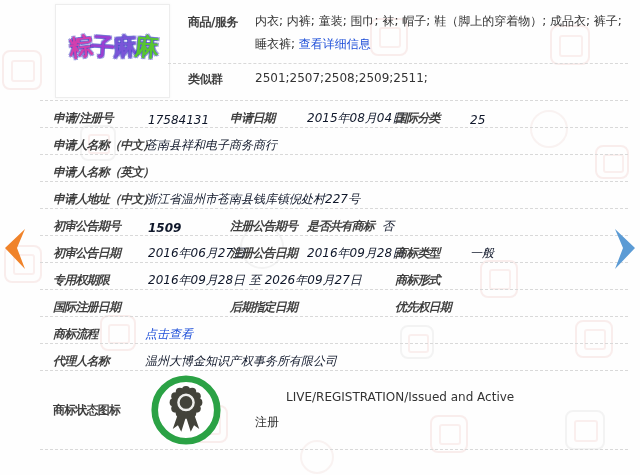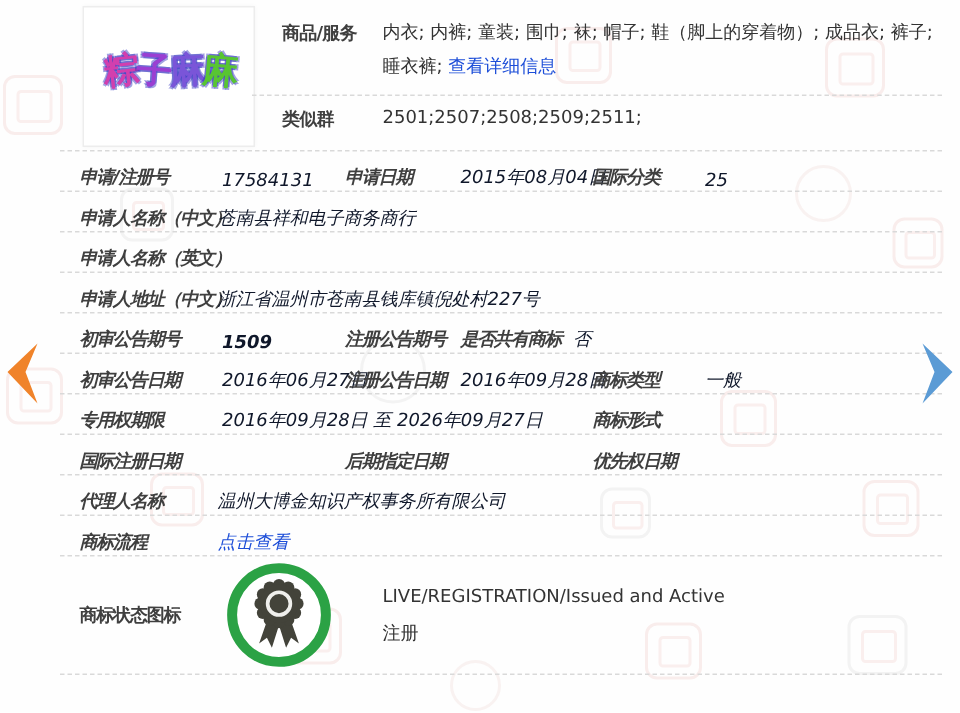"代理人名称" div.row { order: before "商标流程" -> after "商标流程" }
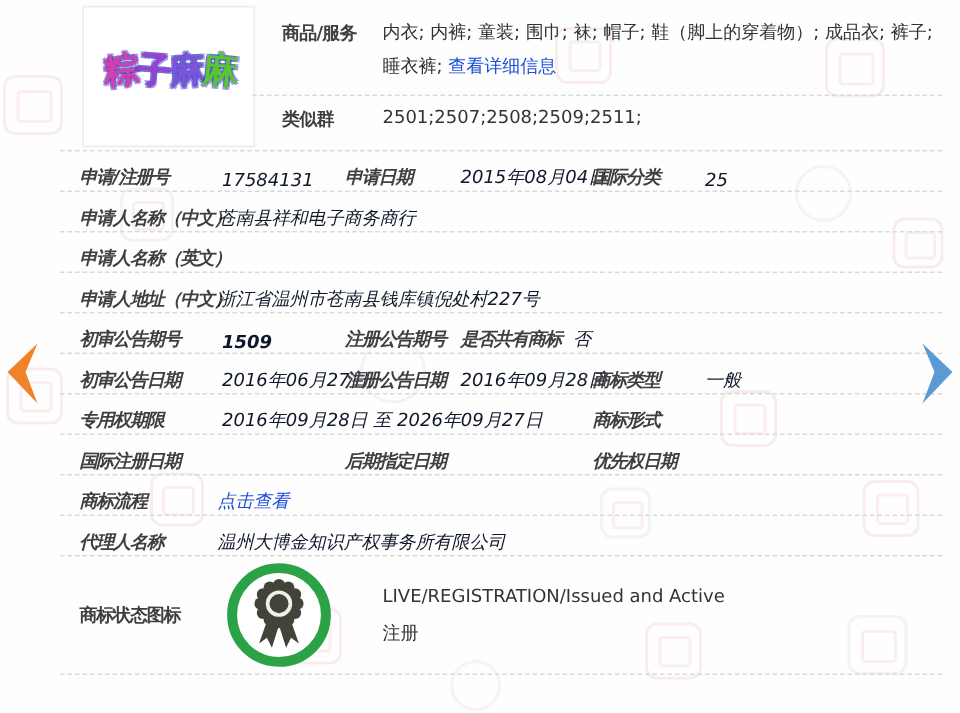"LIVE/REGISTRATION/Issued and Active" .status-line1 { margin-left: none -> 31px }
